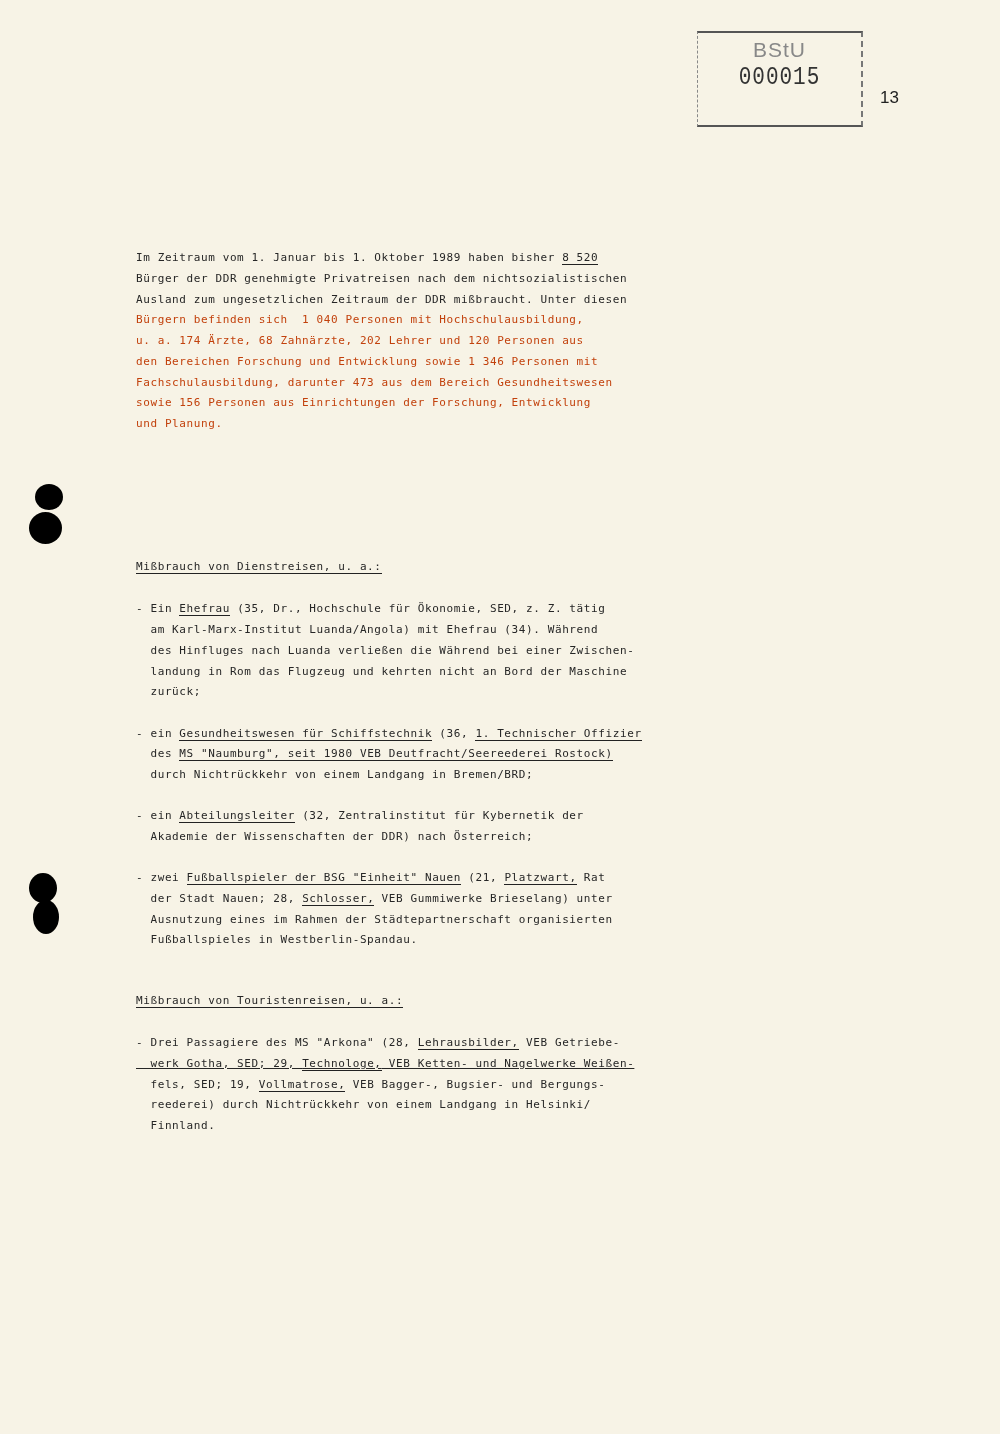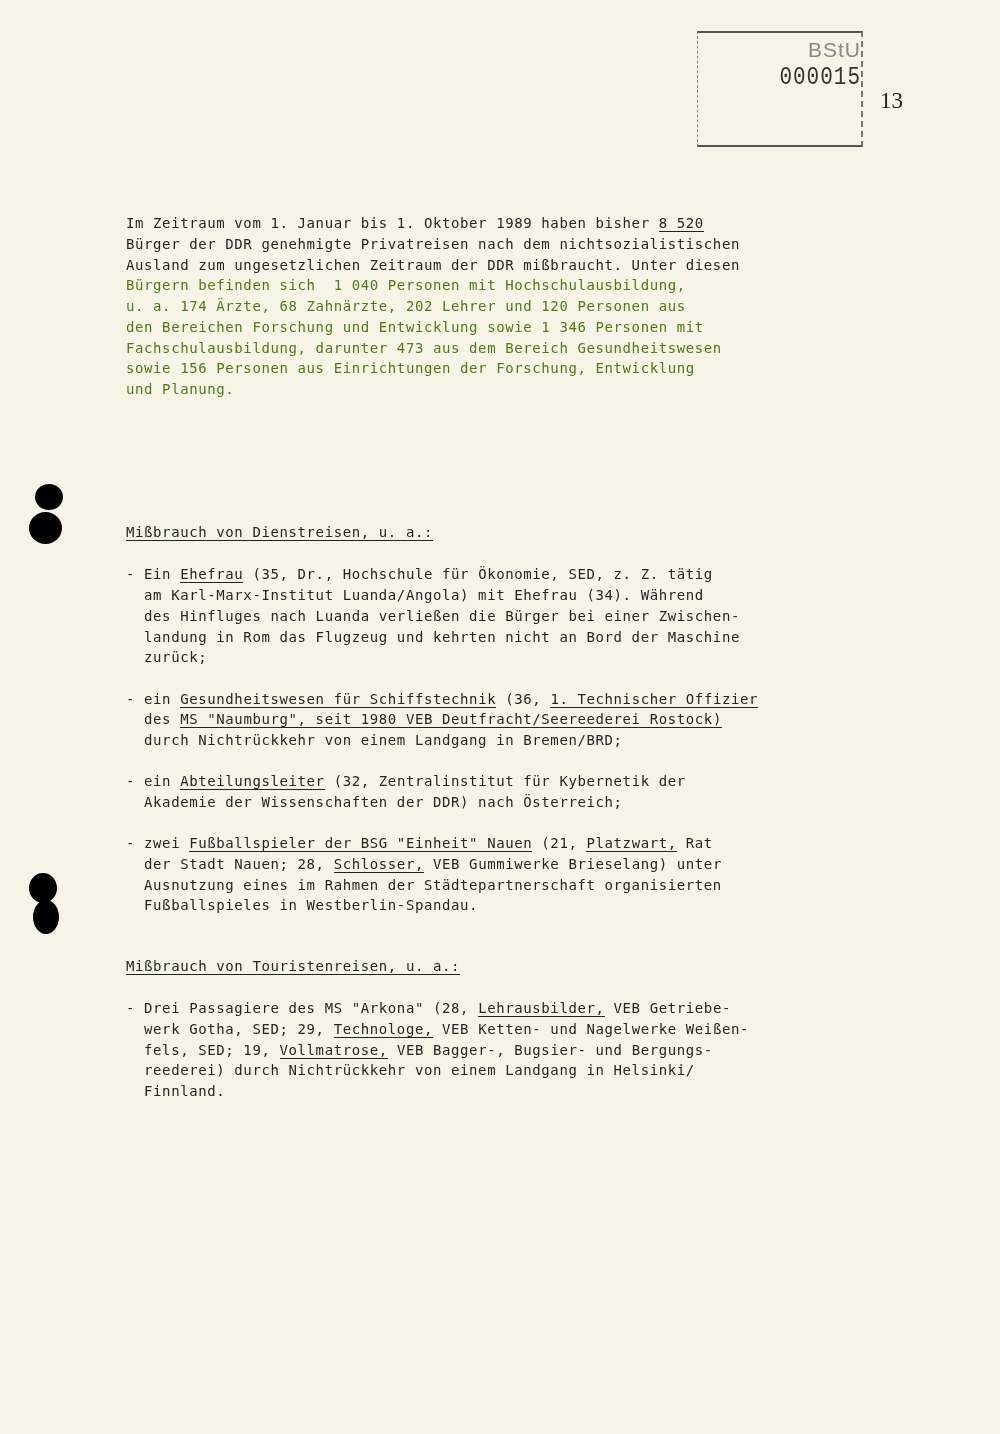"BStU" .stamp { height: 116px -> 96px; text-align: right -> center }
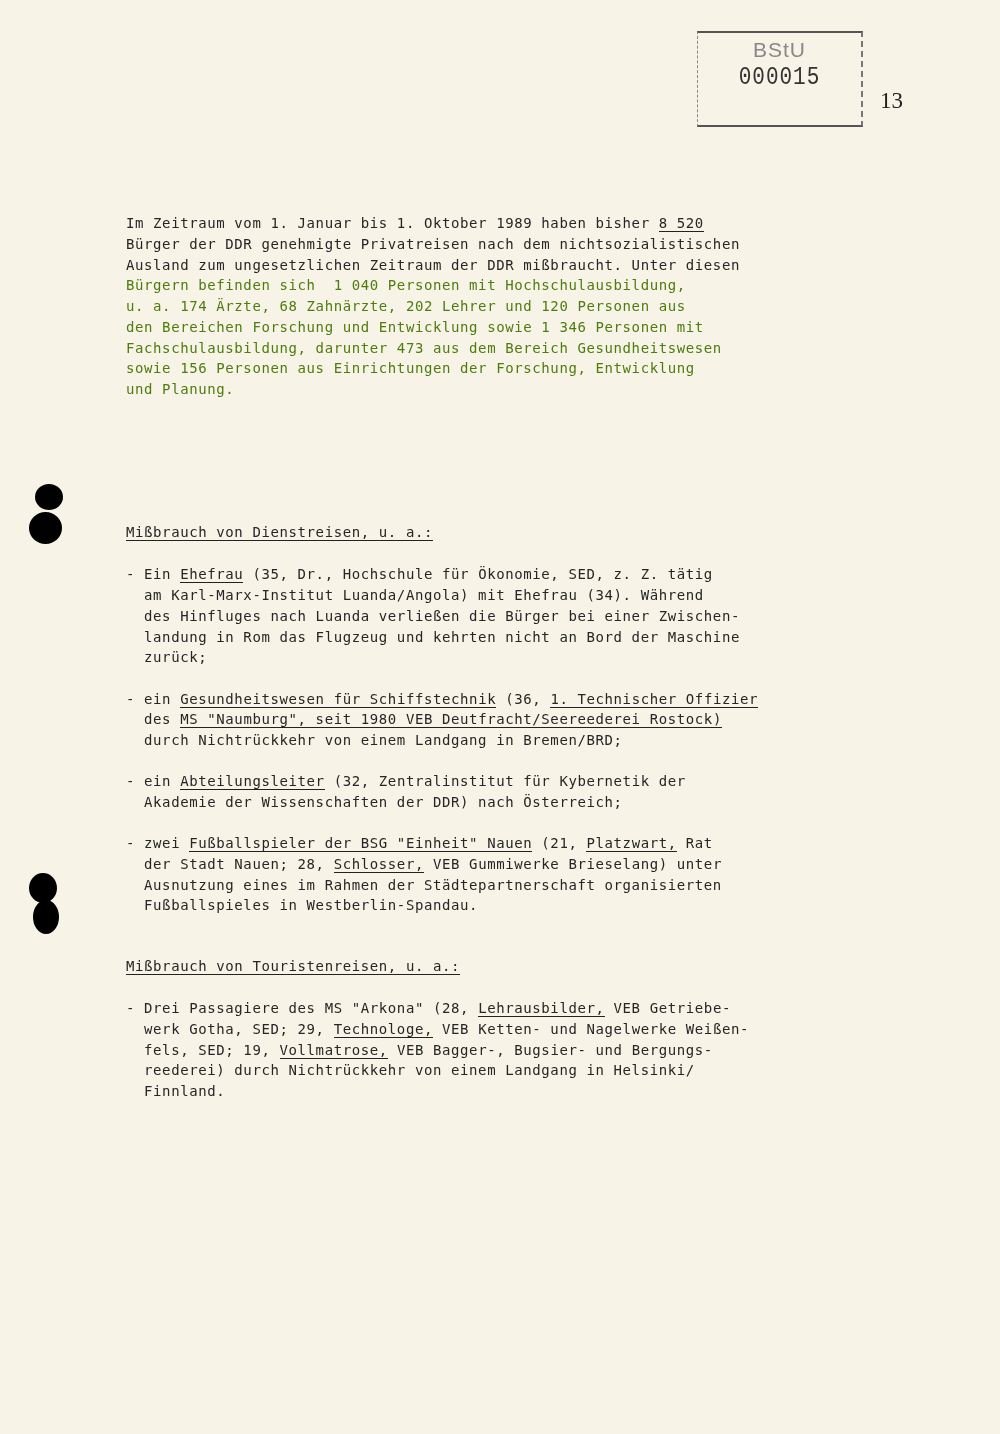"13" .page-number { font-family: Liberation Serif, serif -> Liberation Sans, sans-serif; font-size: 23px -> 17px }
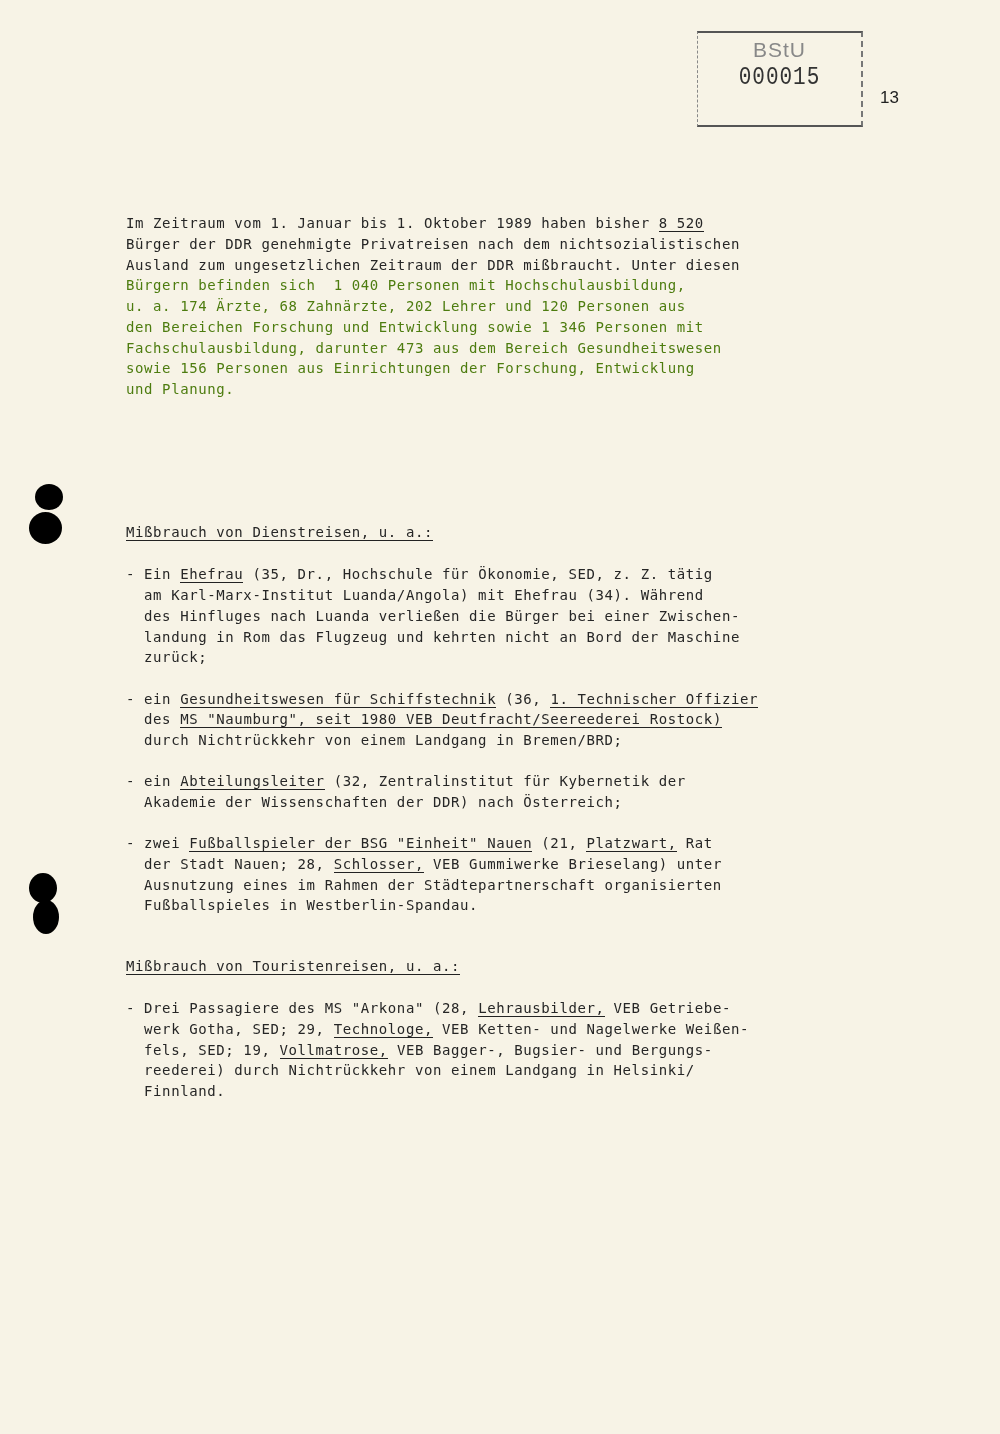"Im Zeitraum vom 1. Januar" .line { font-size: 14px -> 11px; left: 126px -> 136px; margin-top: none -> 35px }
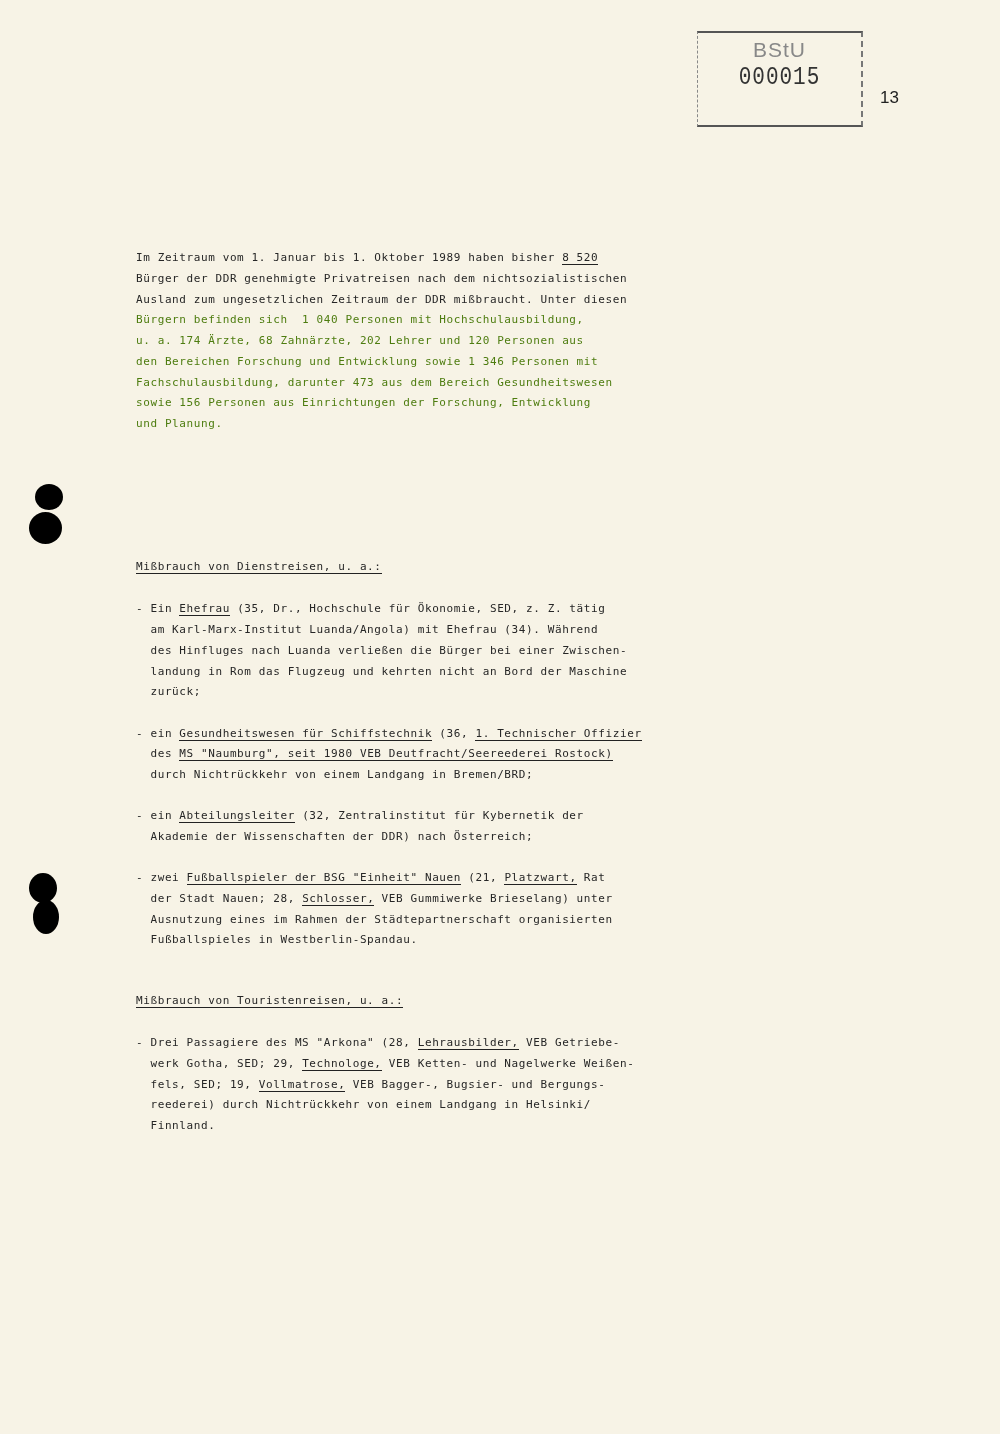"Bürgern befinden sich 1 040" .light { color: #4d7c0f -> #c2410c }
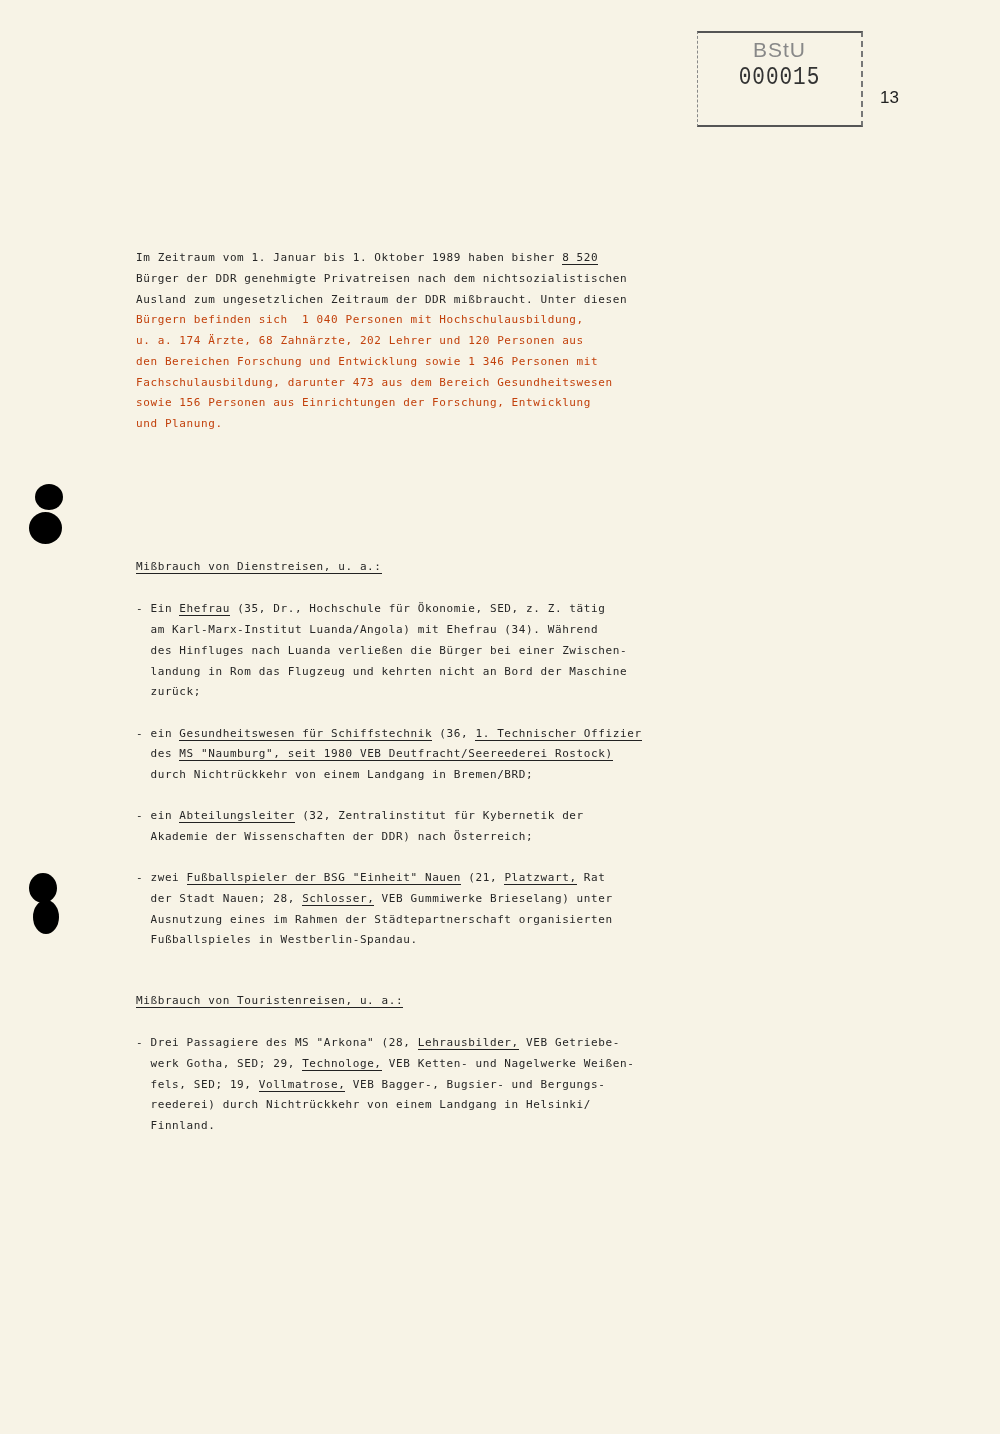"des Hinfluges nach Luanda verließen" div.line { text: Bürger -> Während }
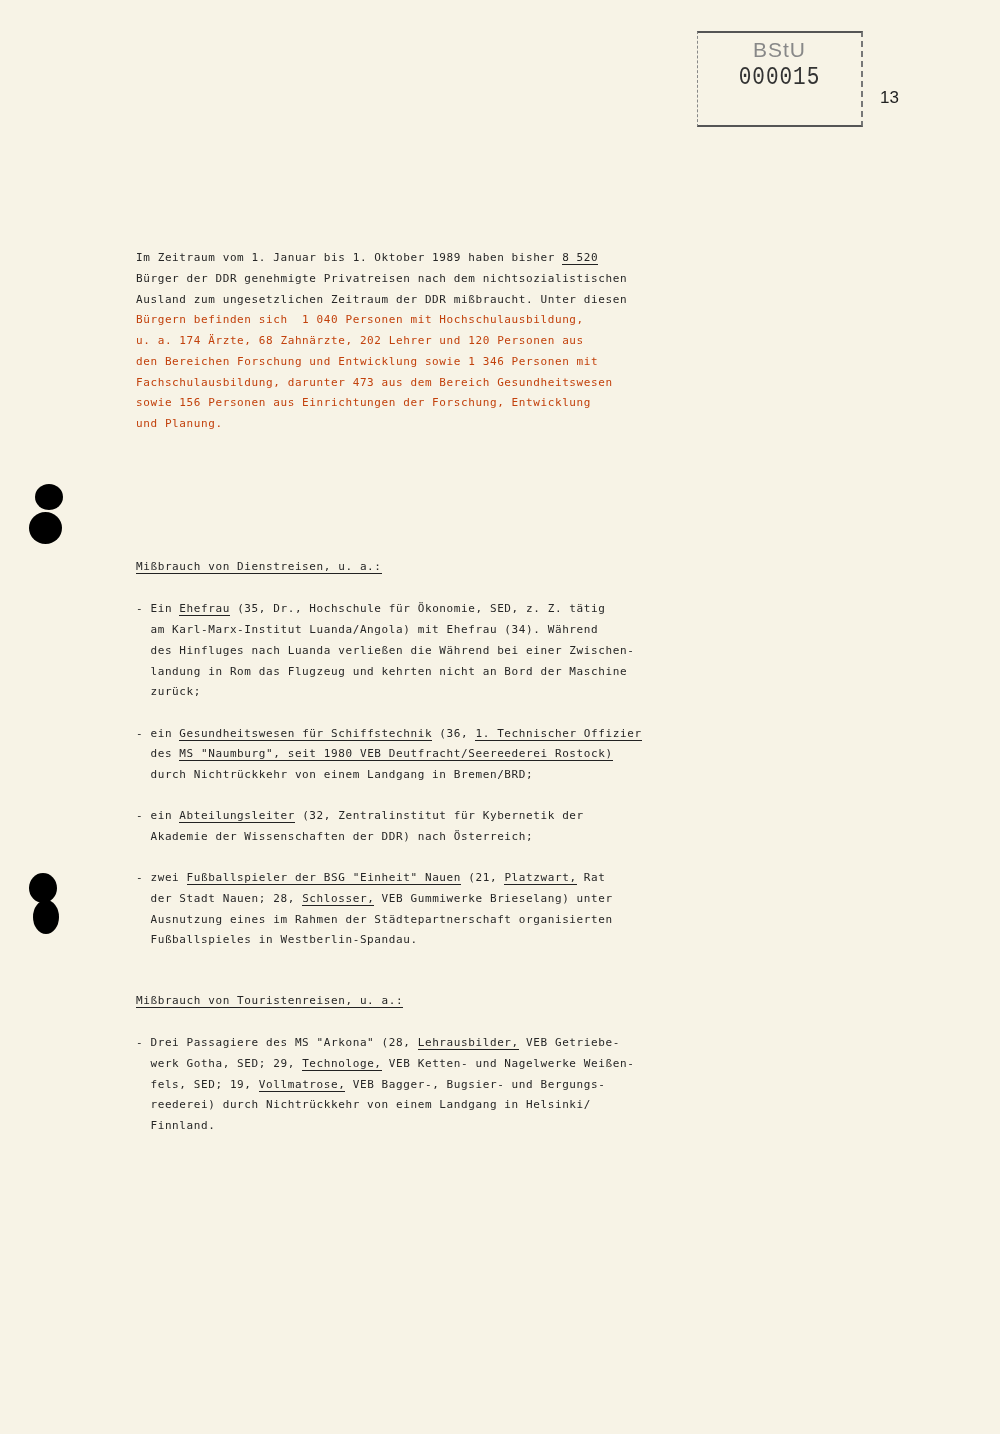"werk Gotha, SED; 29, Technologe," div.line { text-decoration: none -> underline }
